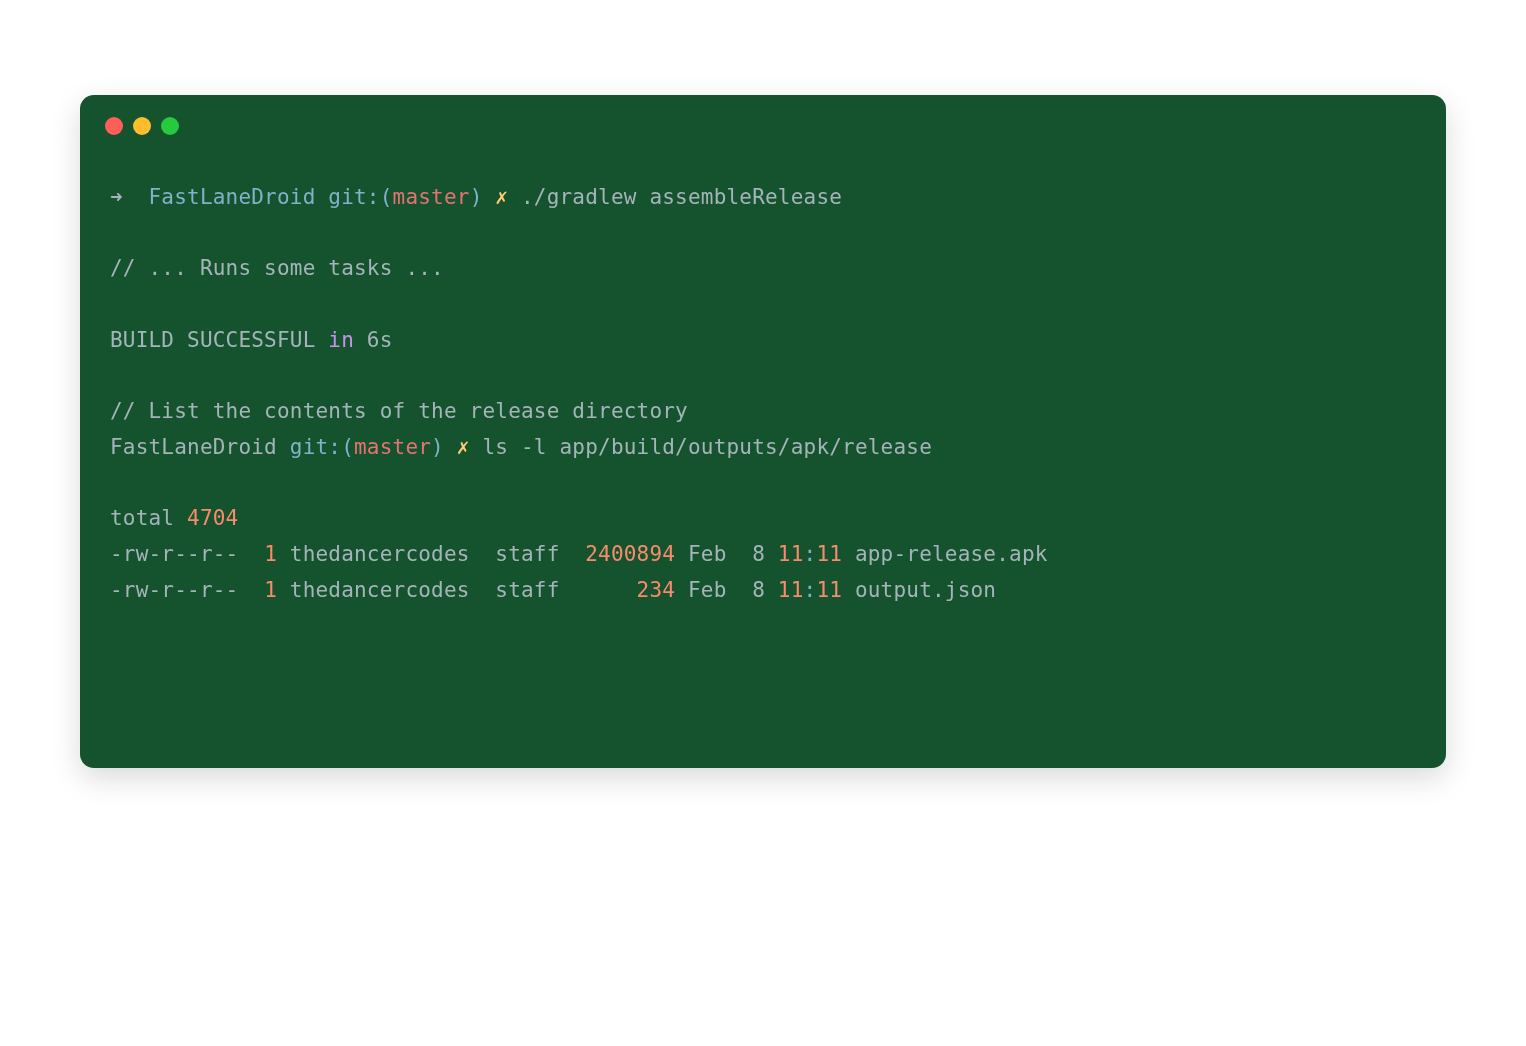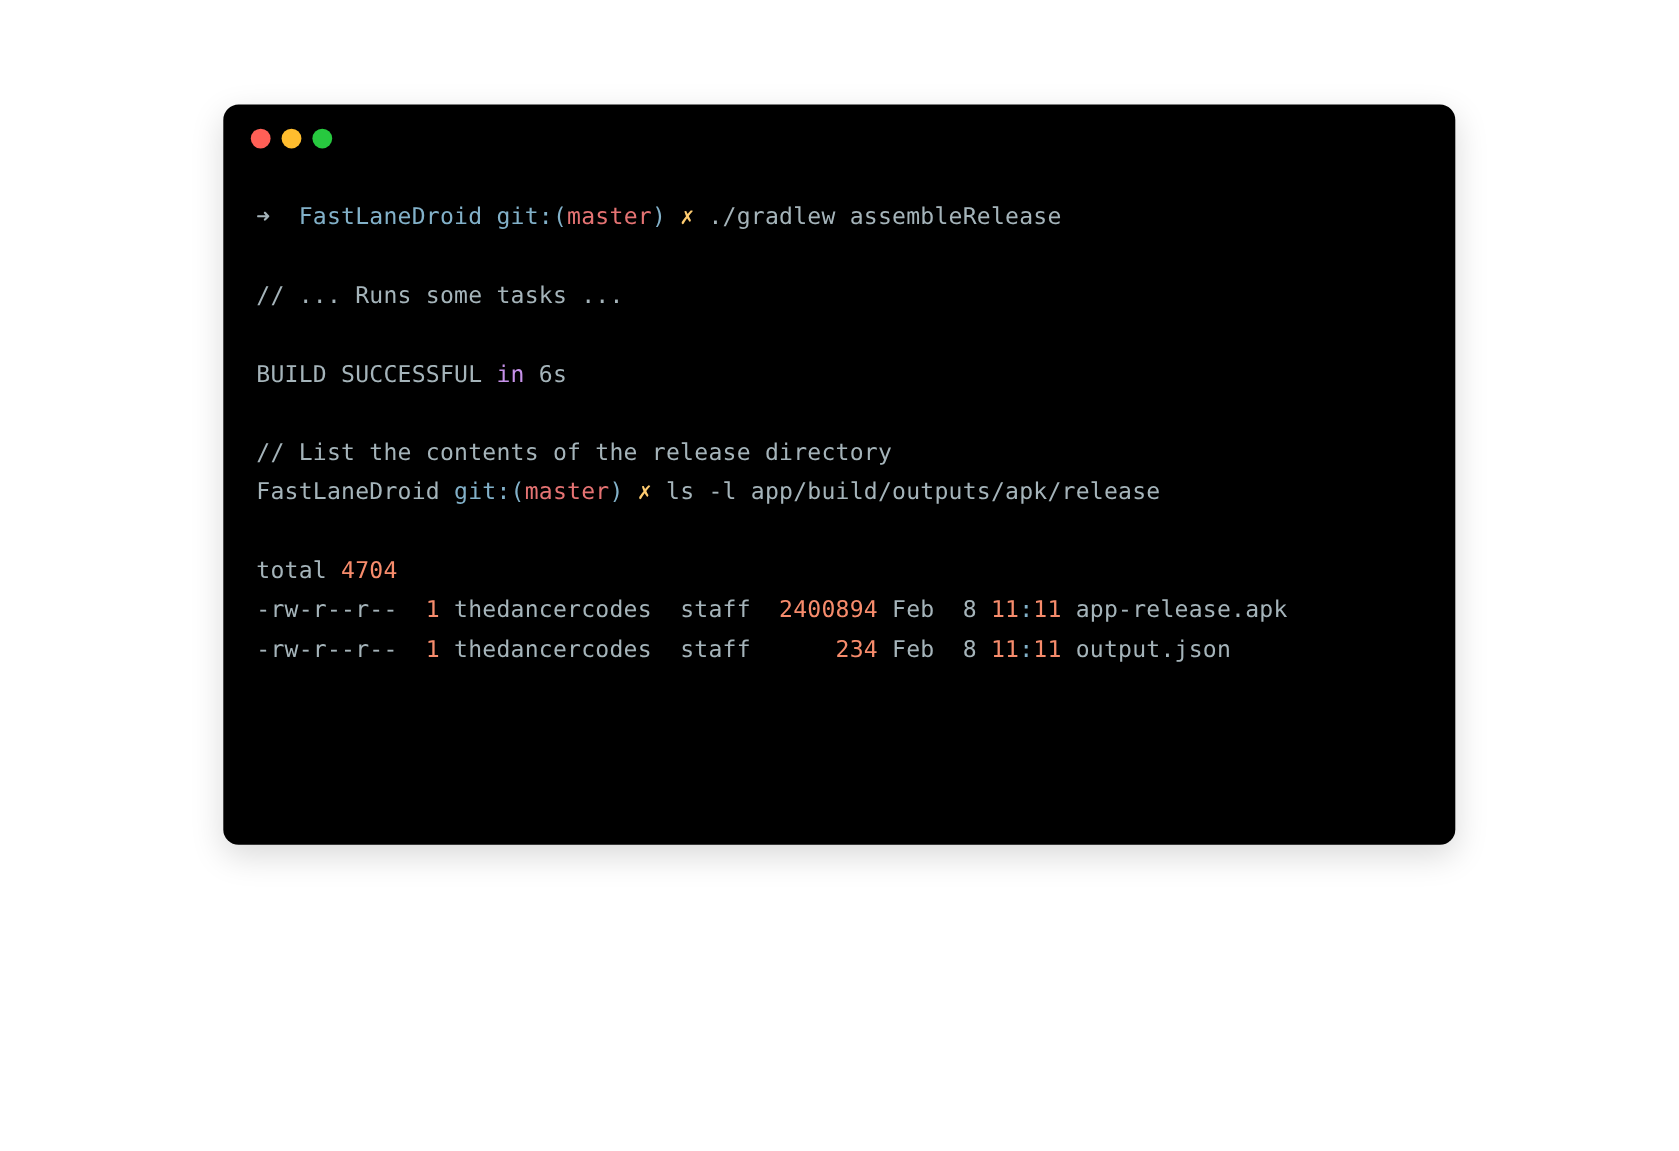"➜ FastLaneDroid git:(master) ✗ ./gradlew" .terminal-window { background: #000000 -> #14532d; width: 1120px -> 1366px }
